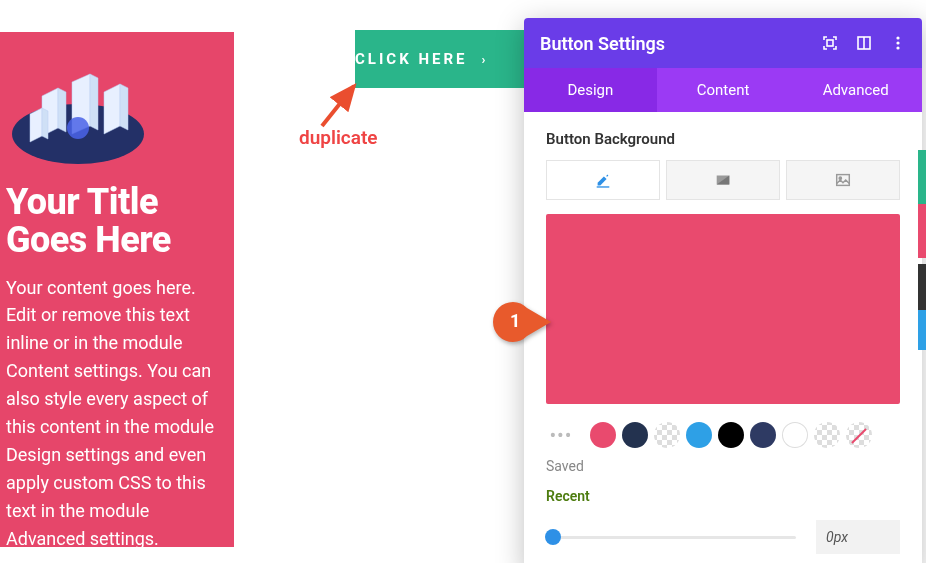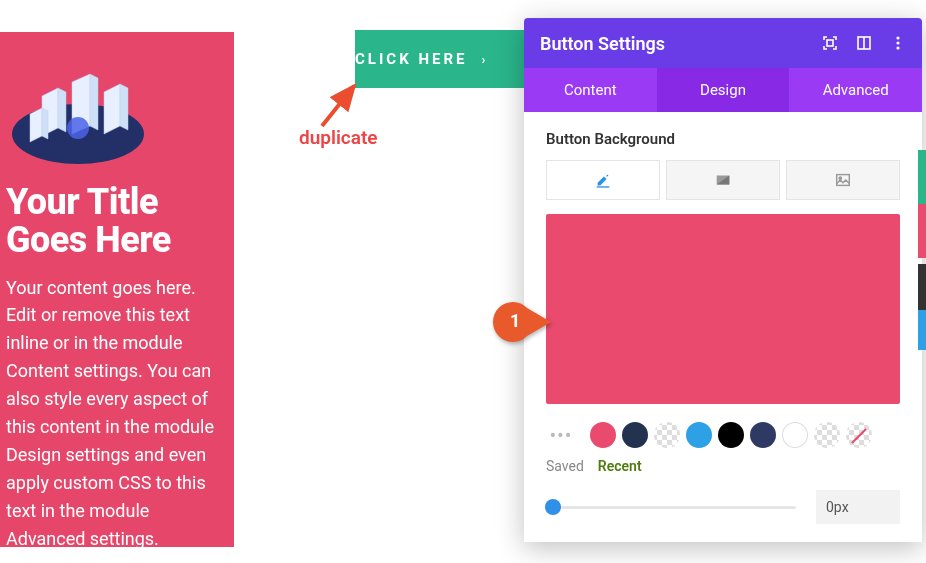"Content" div.tab { order: before "Design" -> after "Design" }
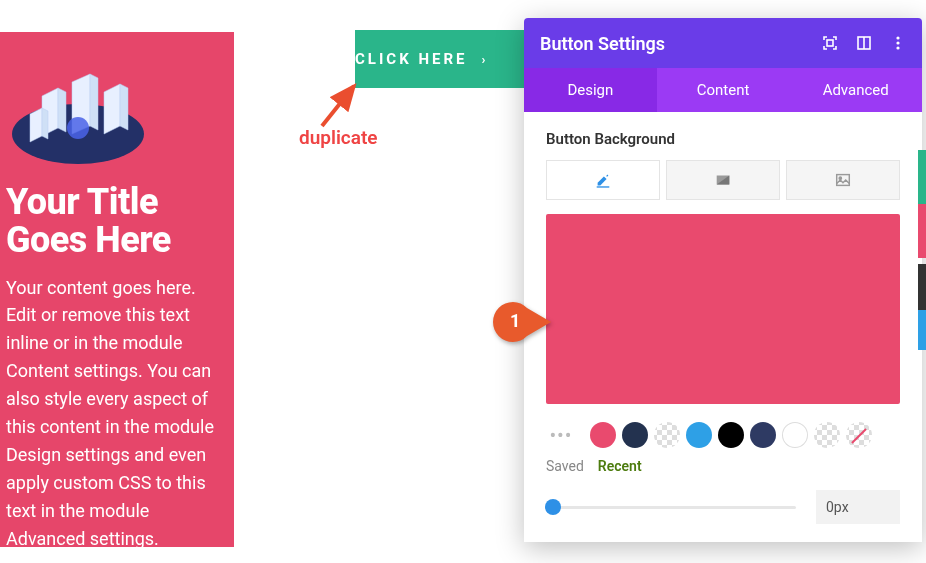"Saved" .saved-recent { flex-direction: none -> column; justify-content: flex-start -> flex-end }
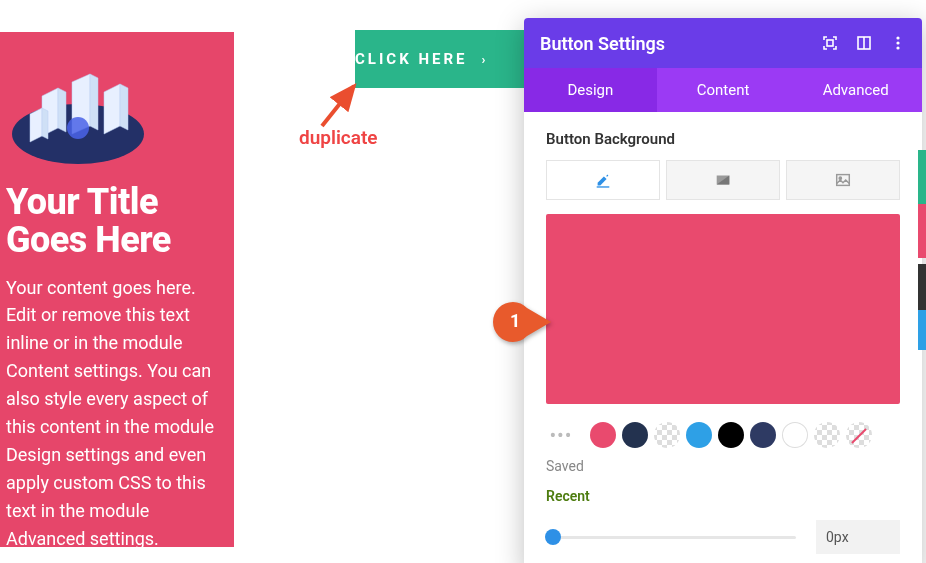"0px" .slider-row { font-style: none -> italic }
